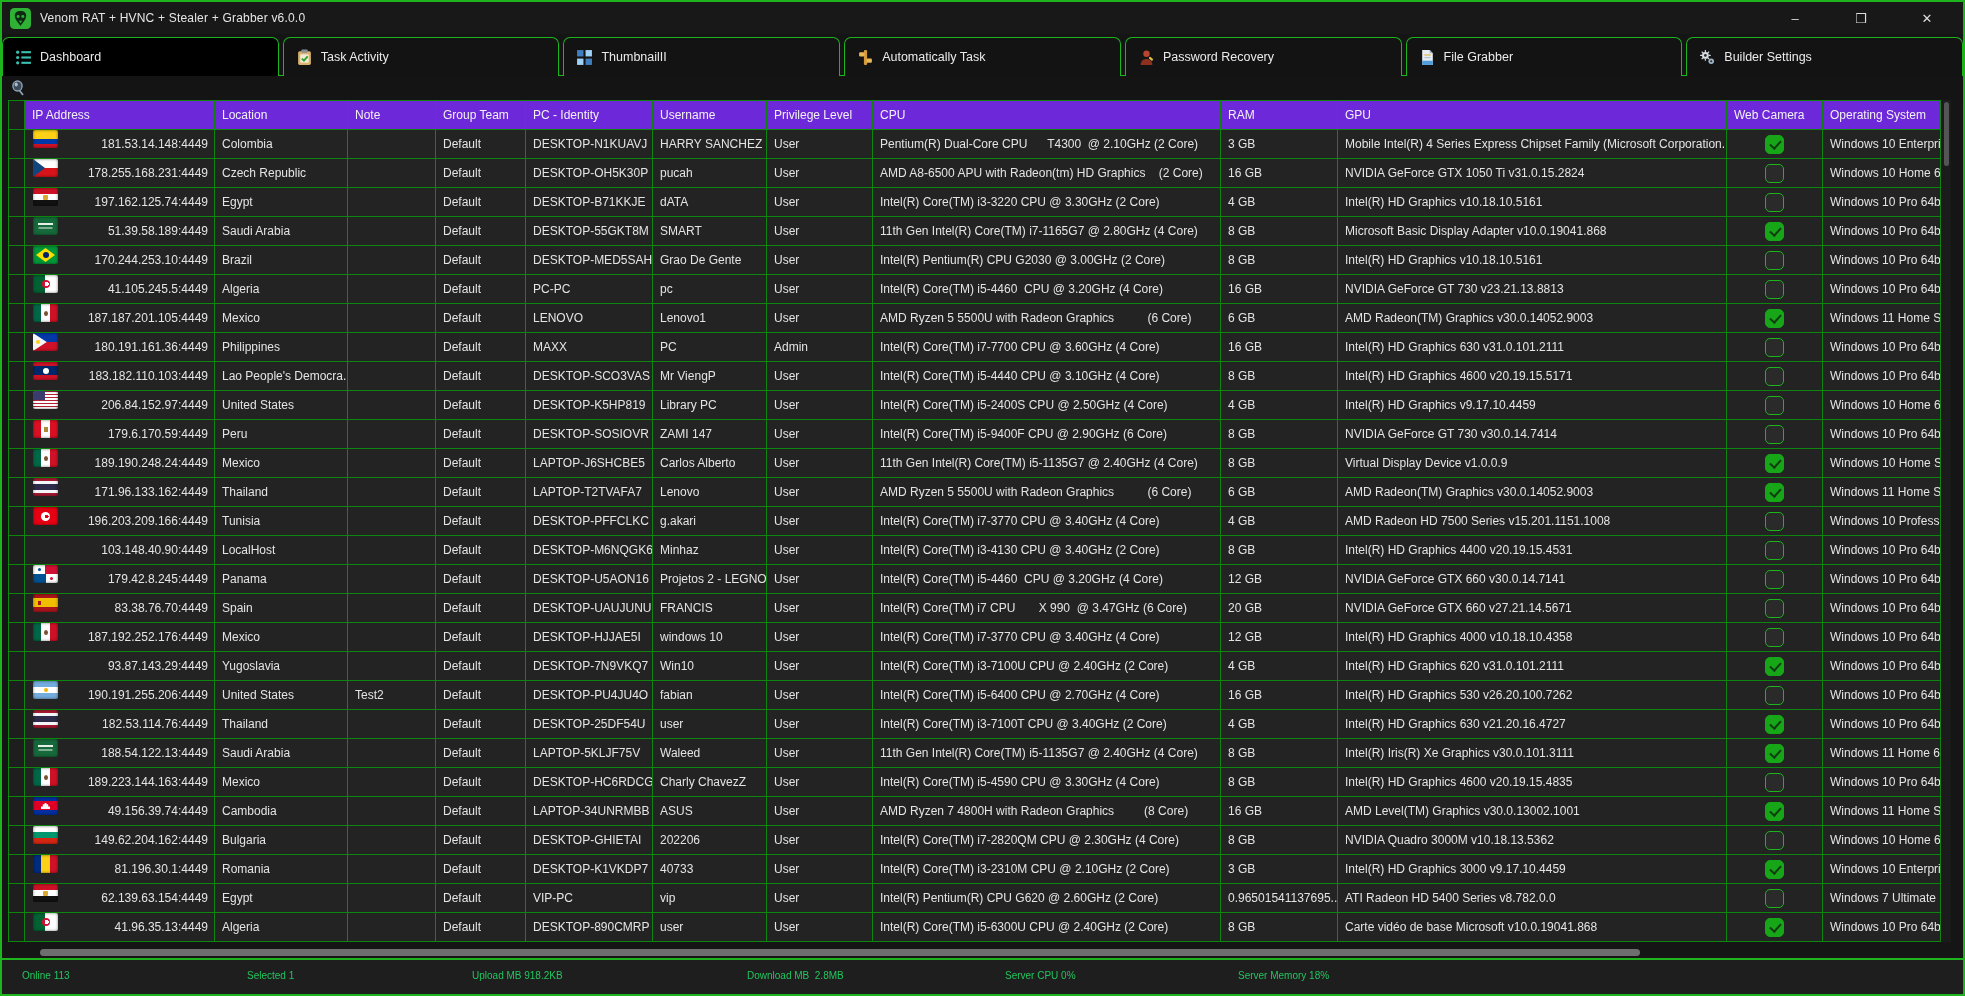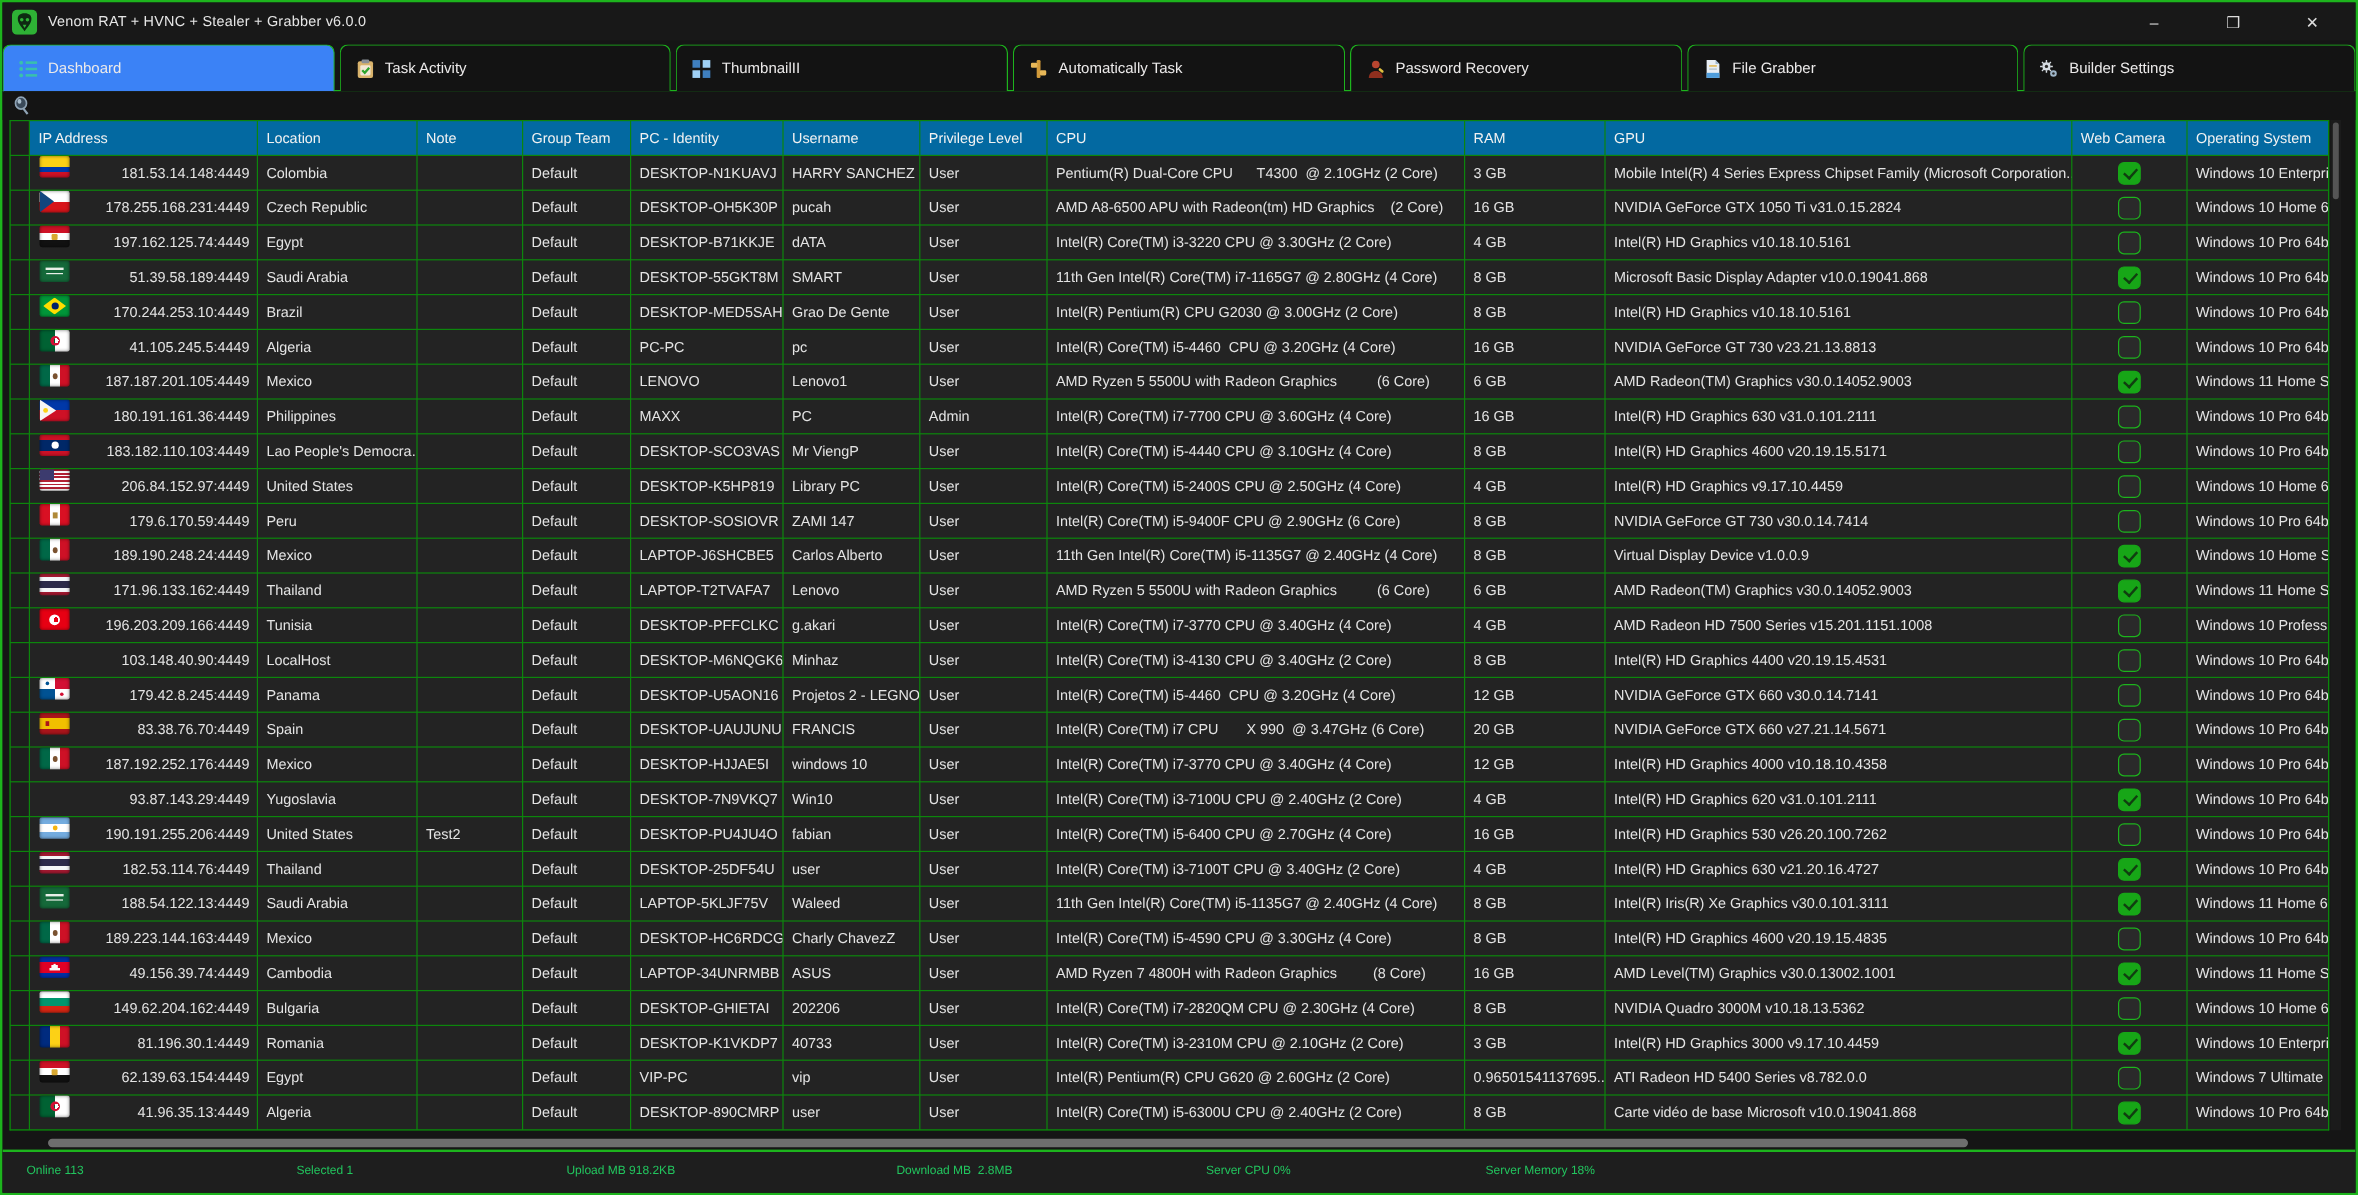"Dashboard" .tab.active { background: #3b82f6 -> #000000 }
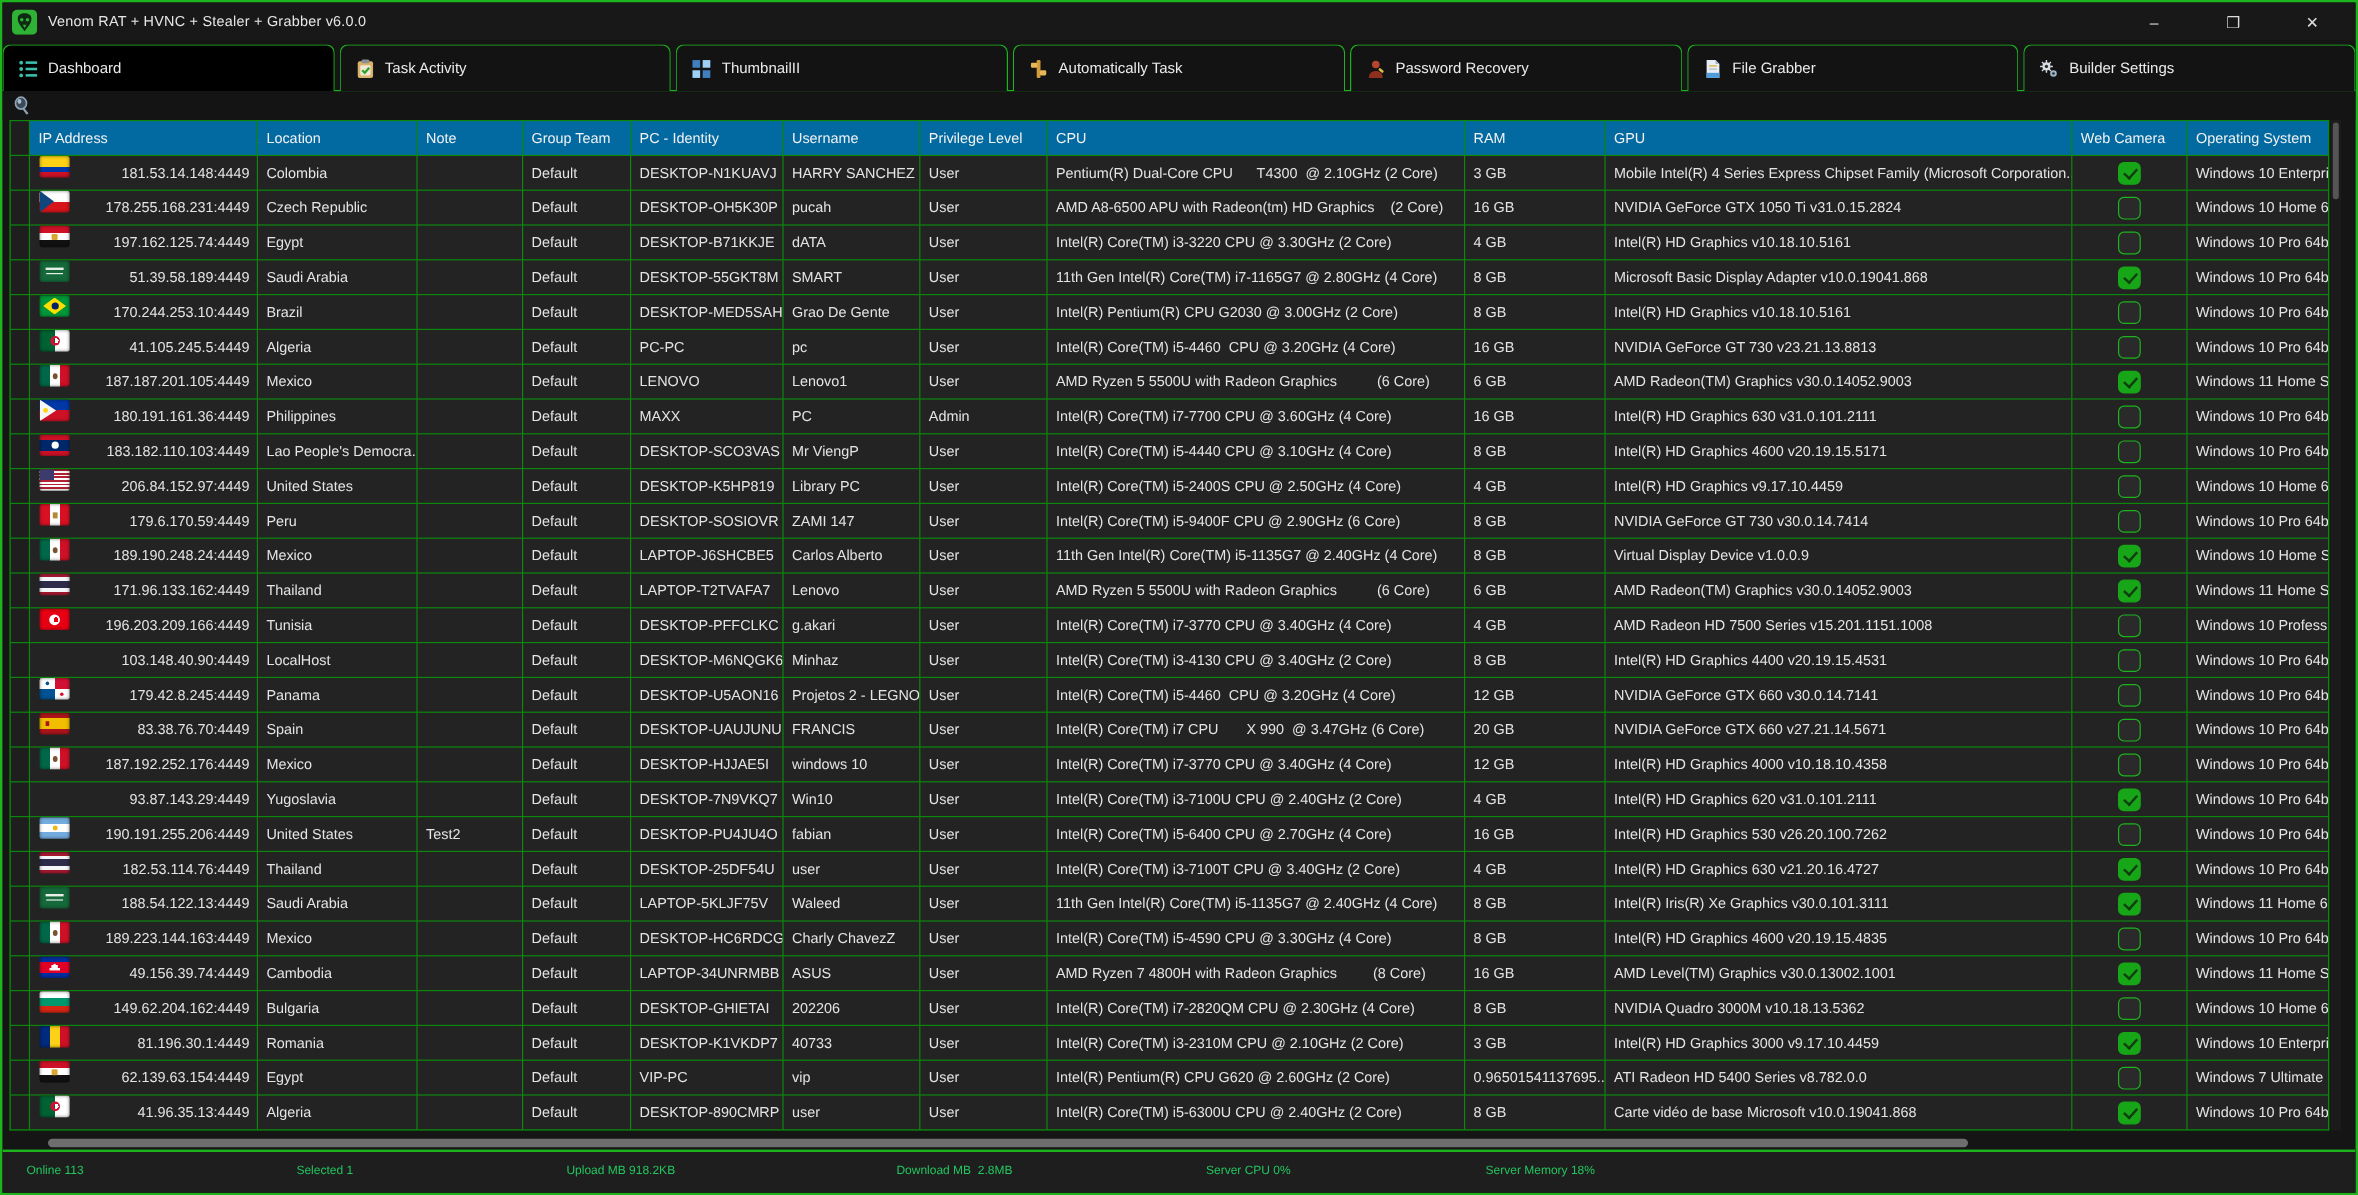"IP Address" .hcell { background: #0369a1 -> #6d28d9 }
